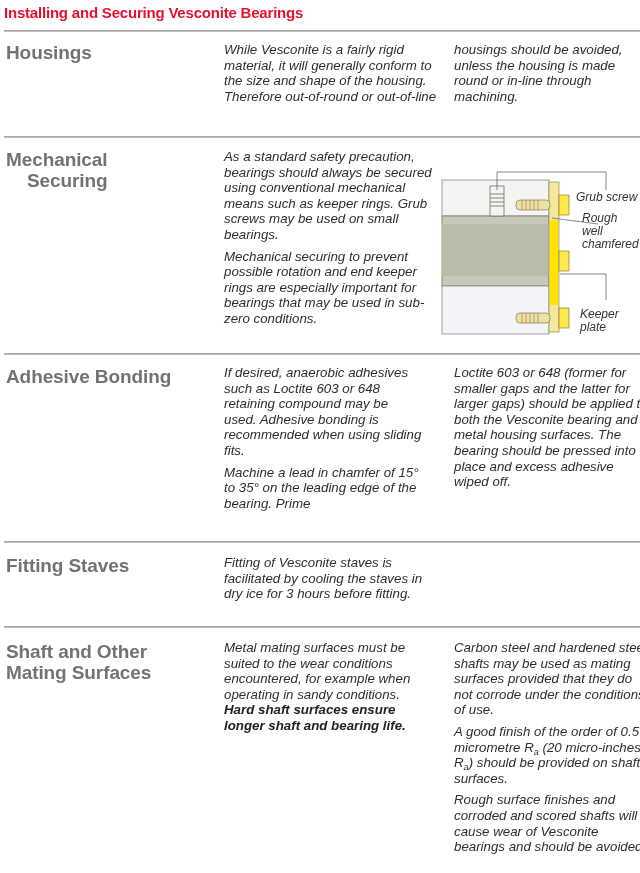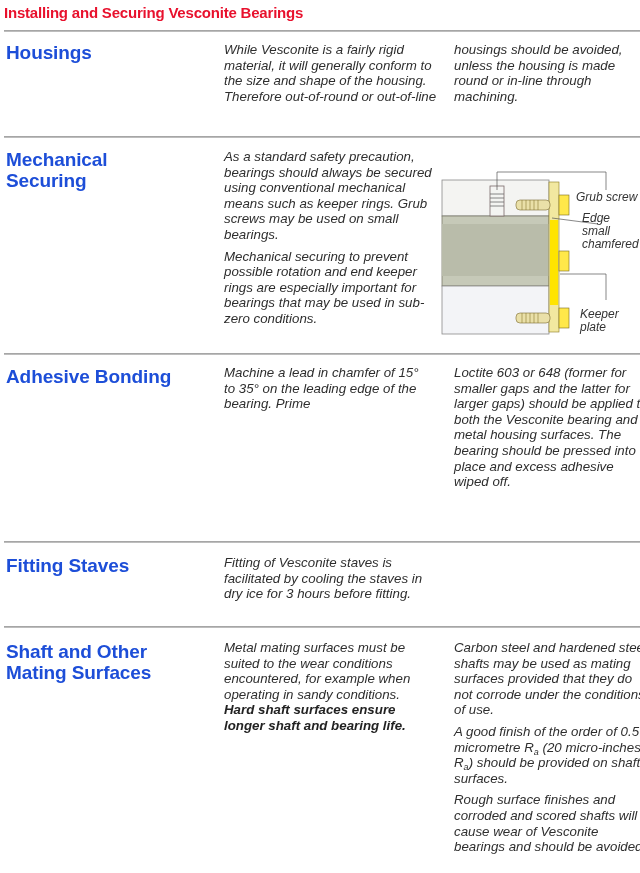"Housings" .heading { color: #1d4ed8 -> #737373 }
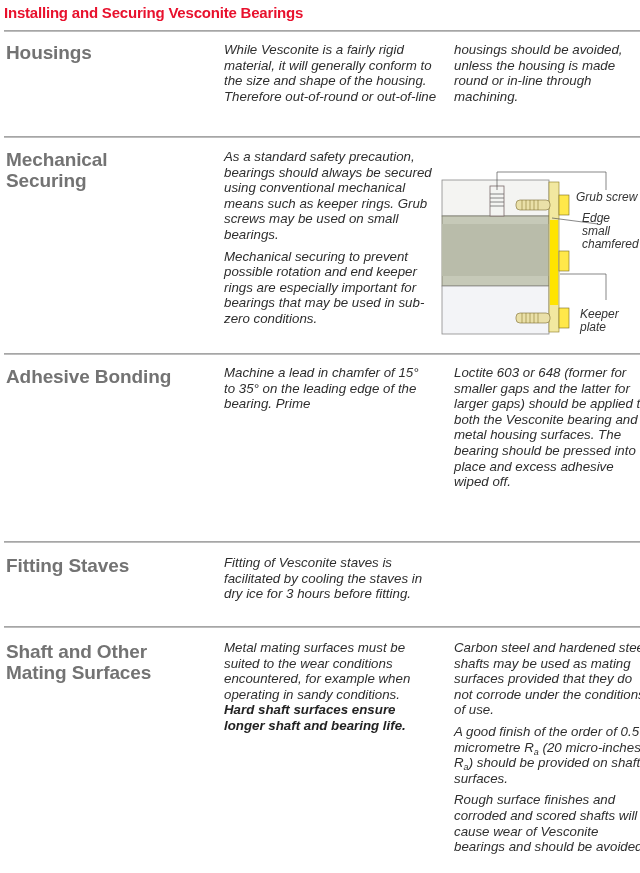"Mechanical" h2.heading { text-align: none -> right }
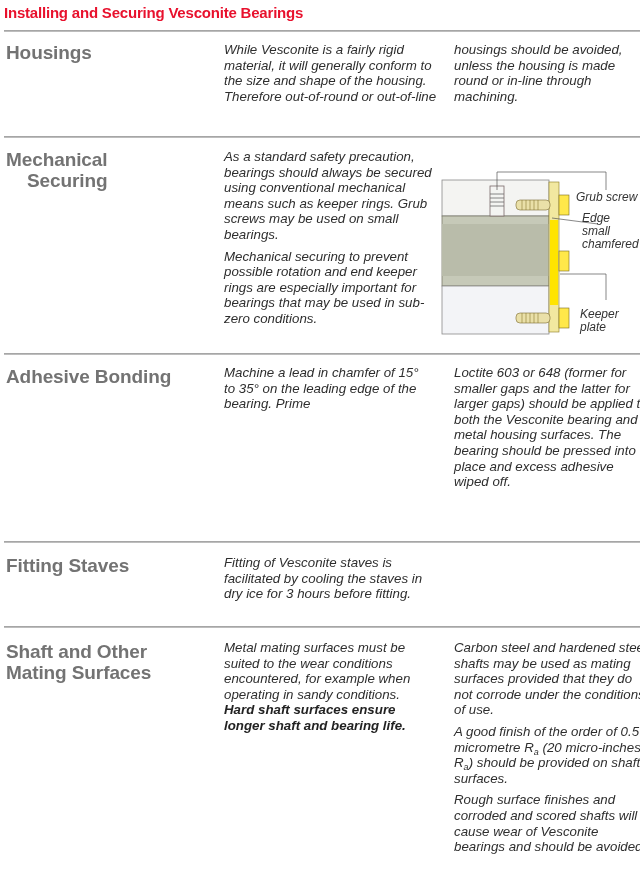"Edge small" span { text: Edge small -> Rough well }
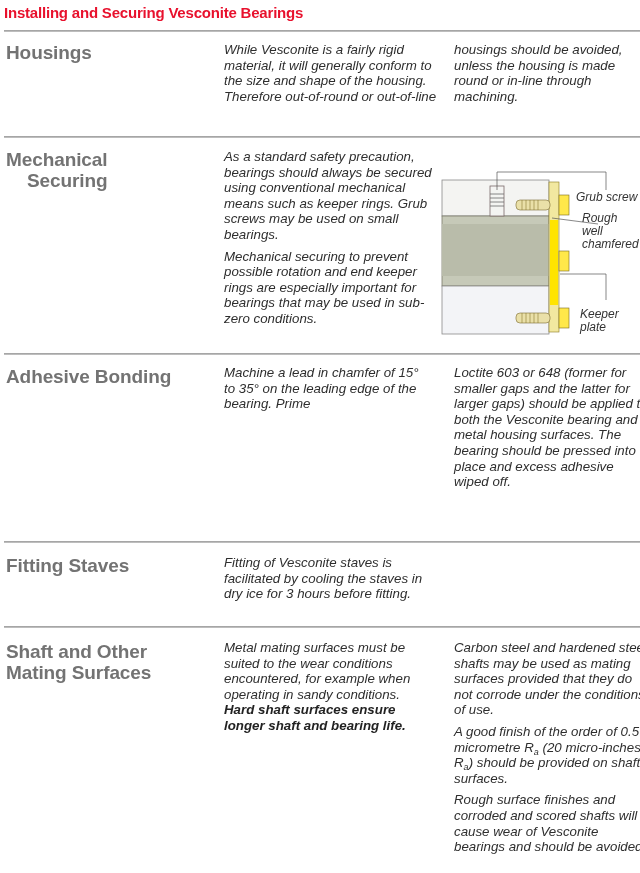"If desired, anaerobic adhesives such" p { html: none -> <p>If desired, anaerobic adhesives such as Loctite 603 or 648 retaining compound may be used. Adhesive bonding is recommended when using sliding fits.</p> }
